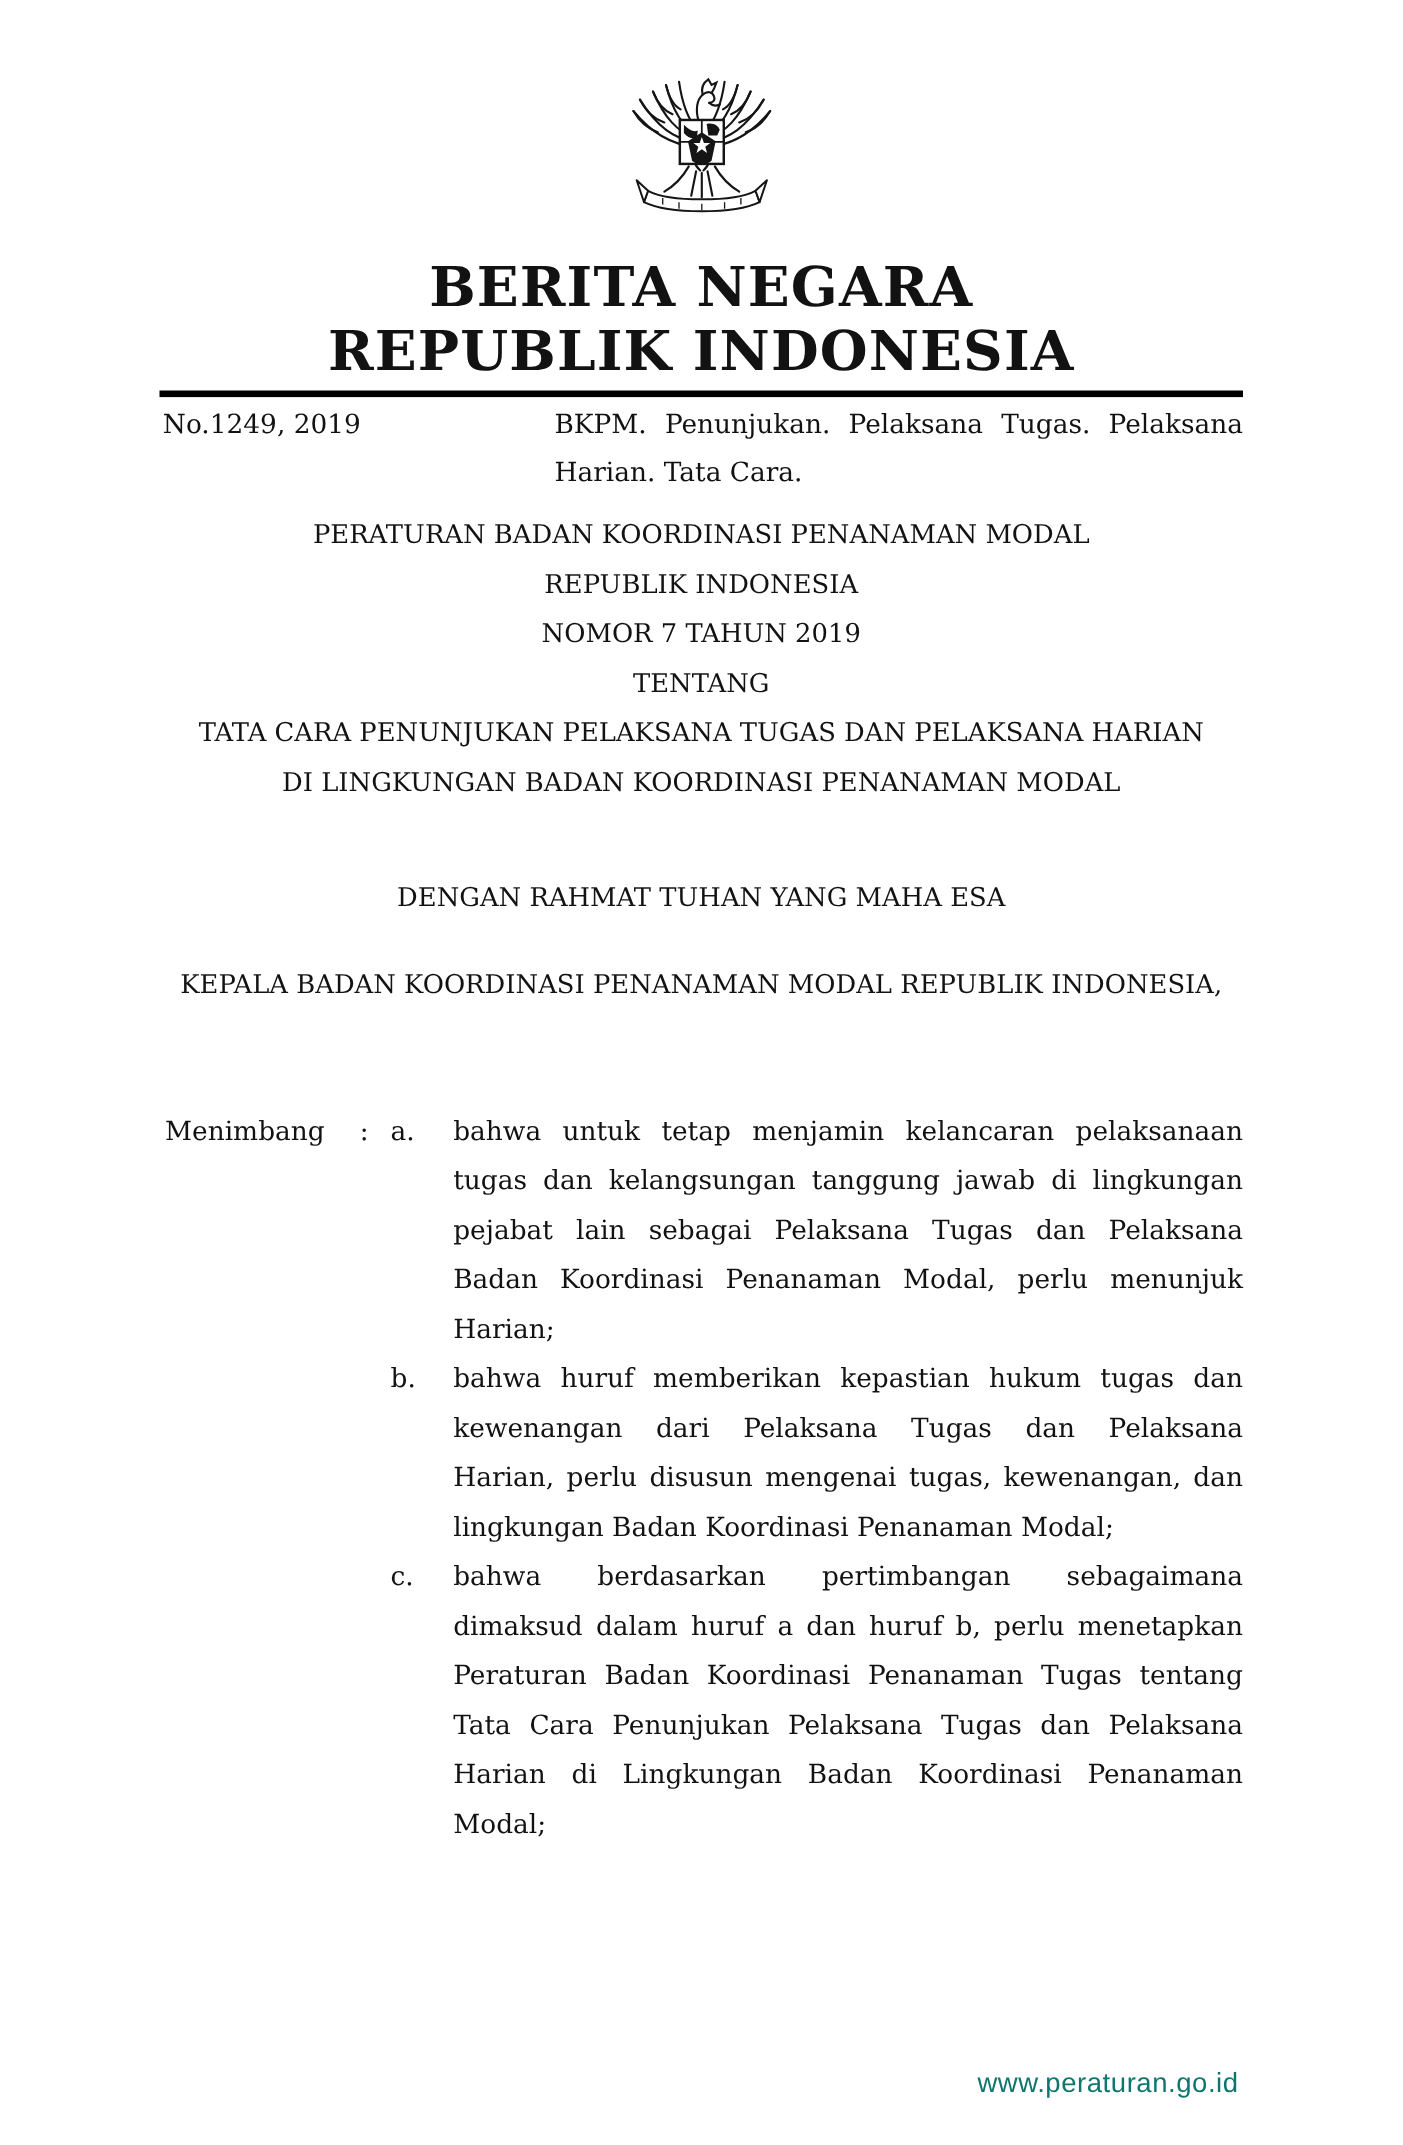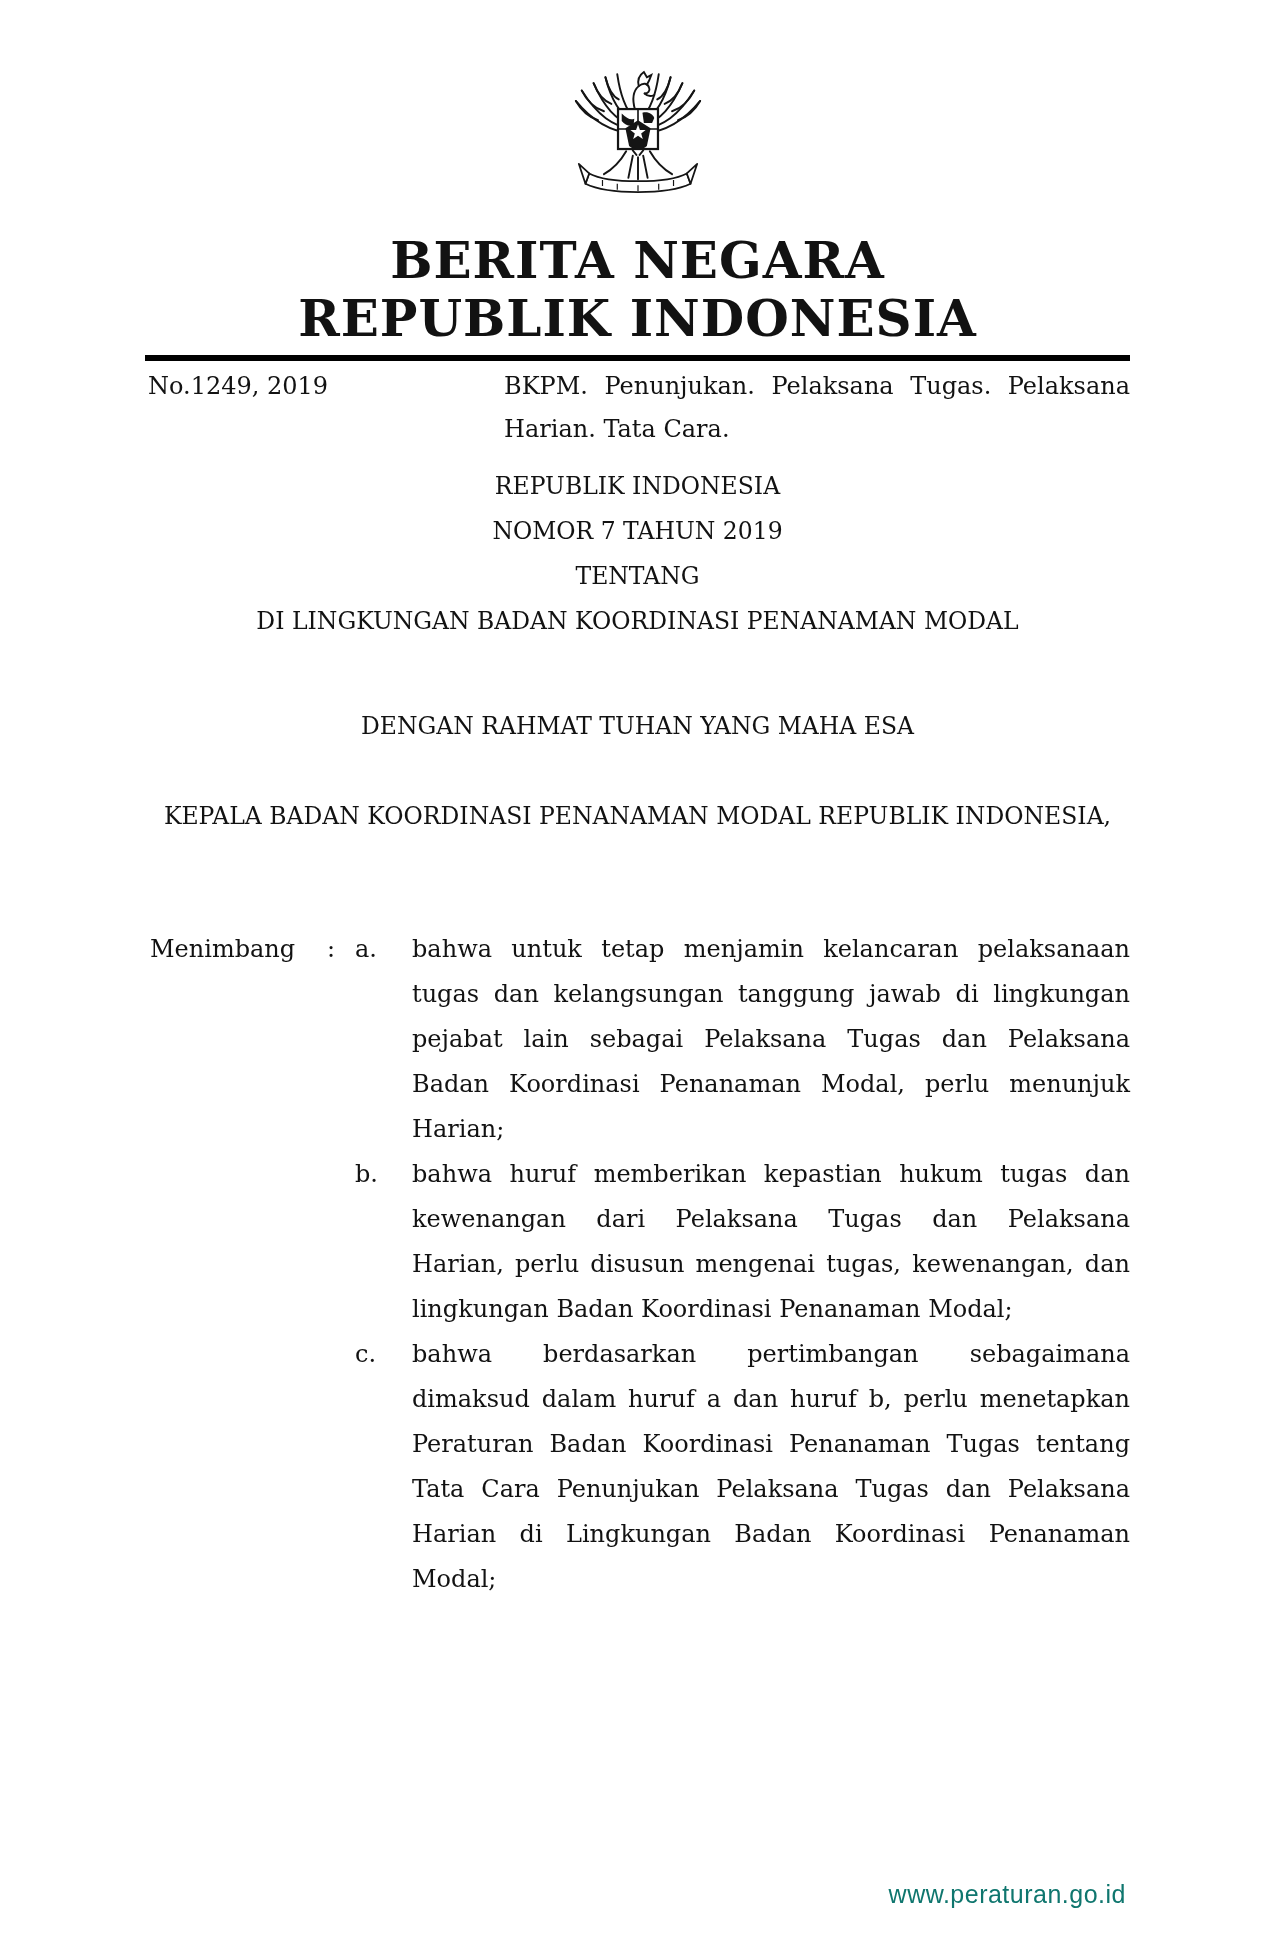"PERATURAN BADAN KOORDINASI PENANAMAN MODAL" div.tline { html: none -> <div>PERATURAN BADAN KOORDINASI PENANAMAN MODAL</div> }
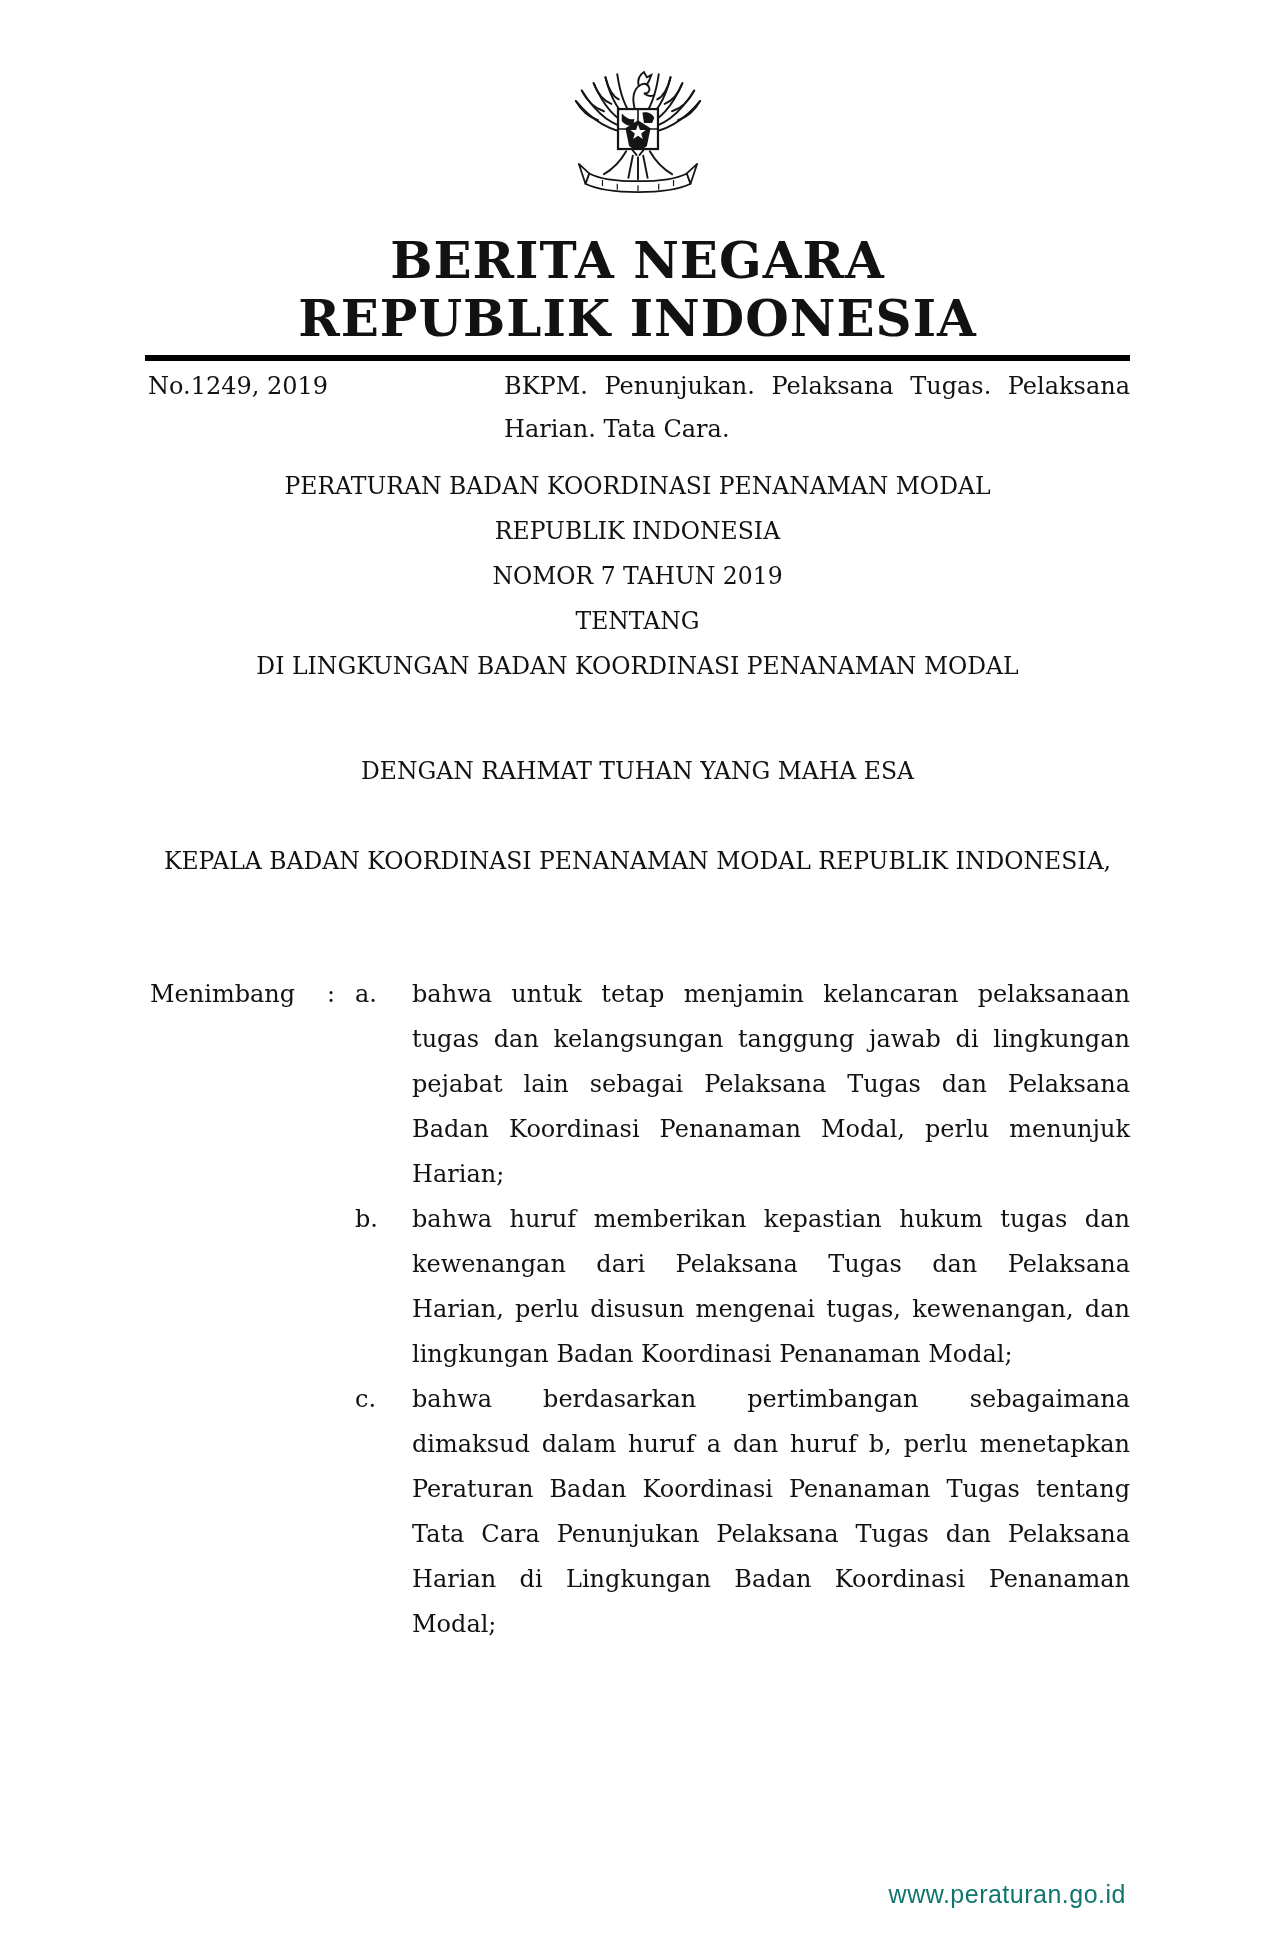"TATA CARA PENUNJUKAN PELAKSANA TUGAS DAN PELAKSANA HARIAN" div.tline { html: none -> <div>TATA CARA PENUNJUKAN PELAKSANA TUGAS DAN PELAKSANA HARIAN</div> }
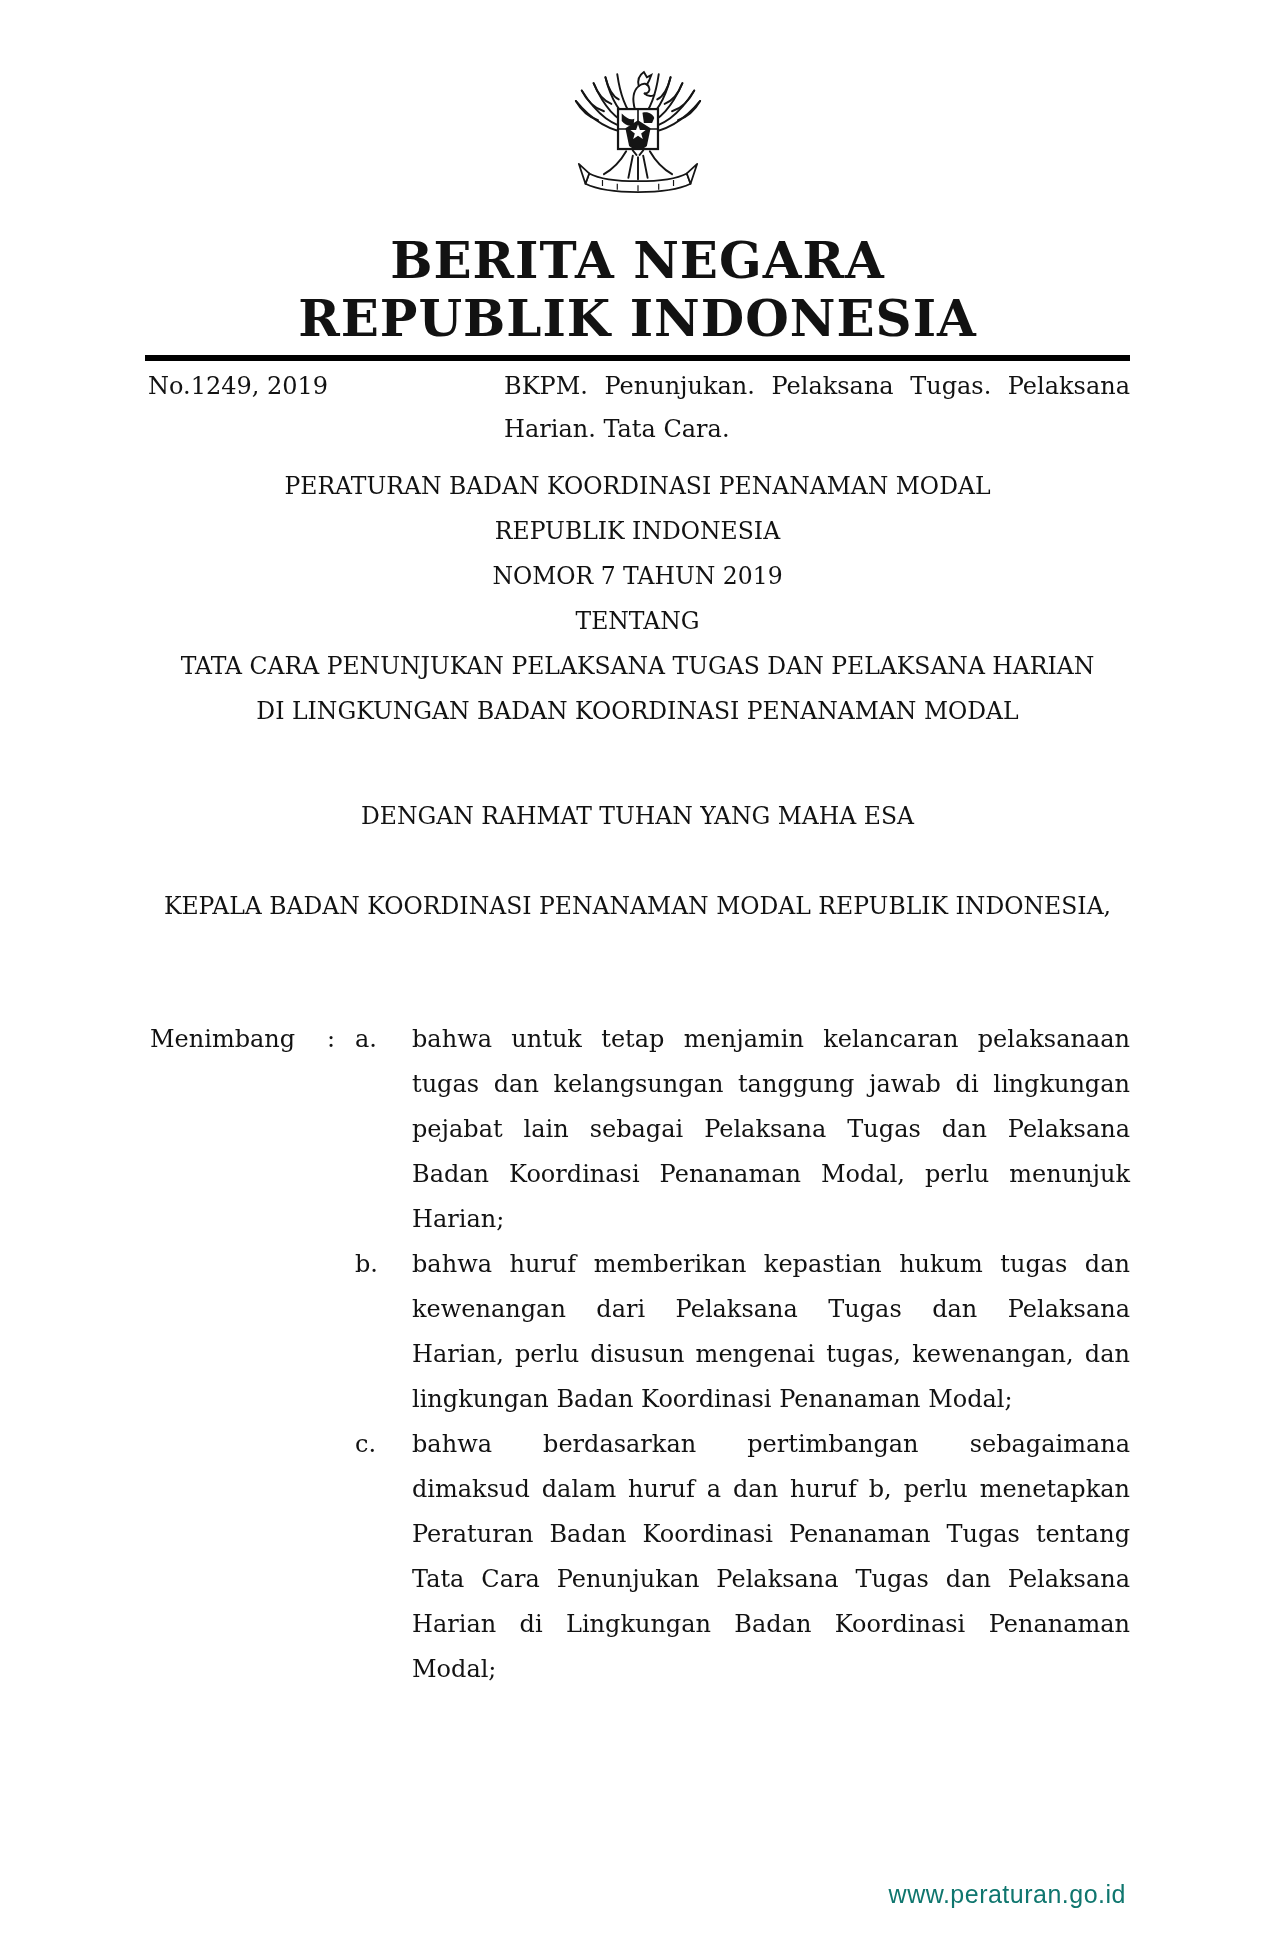"KEPALA BADAN KOORDINASI PENANAMAN MODAL" .official { margin-top: 45px -> 34px }
